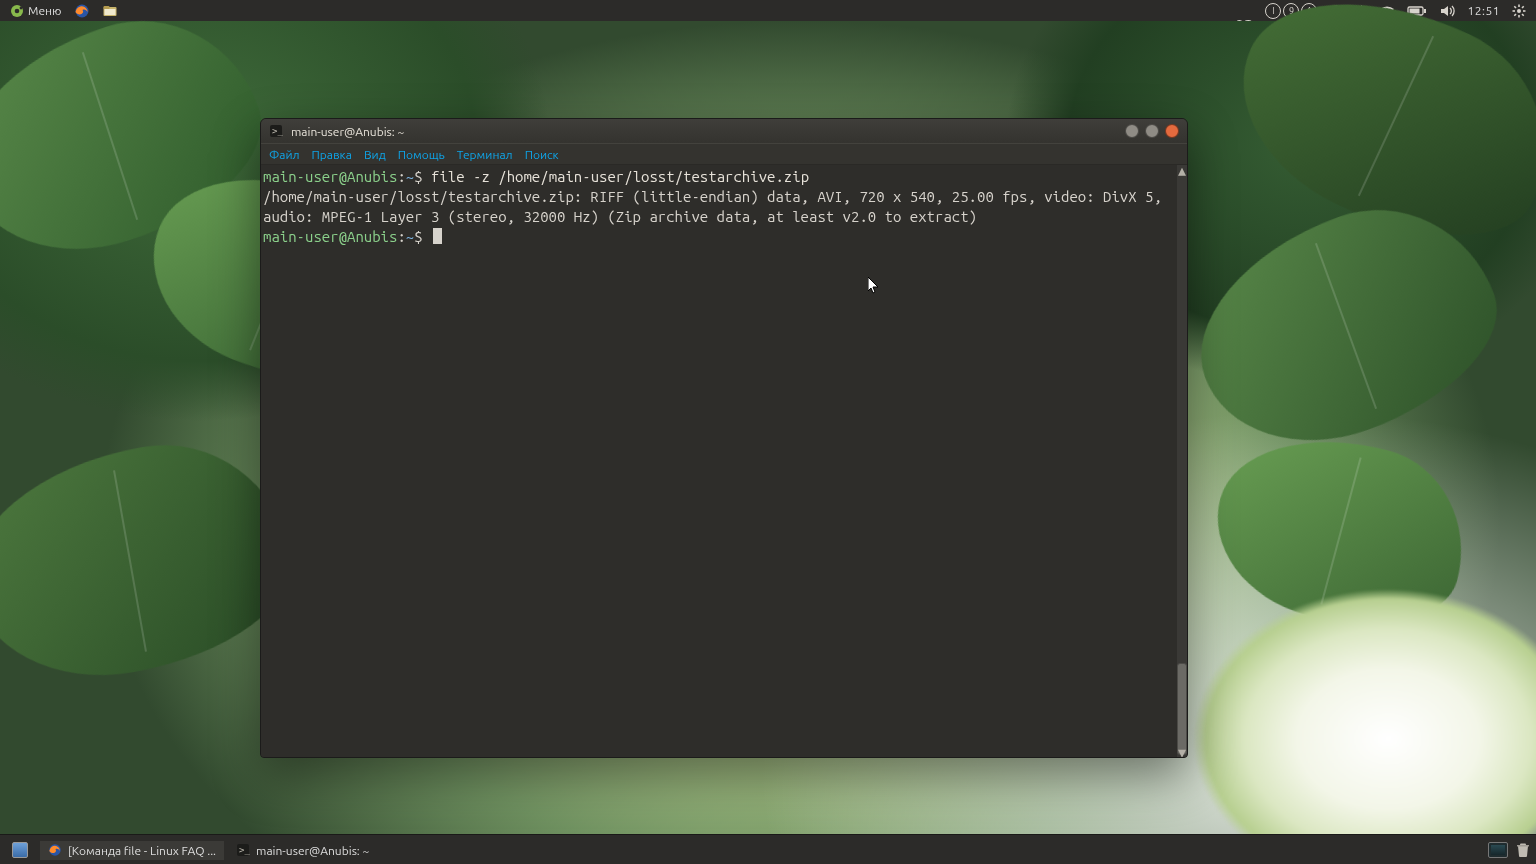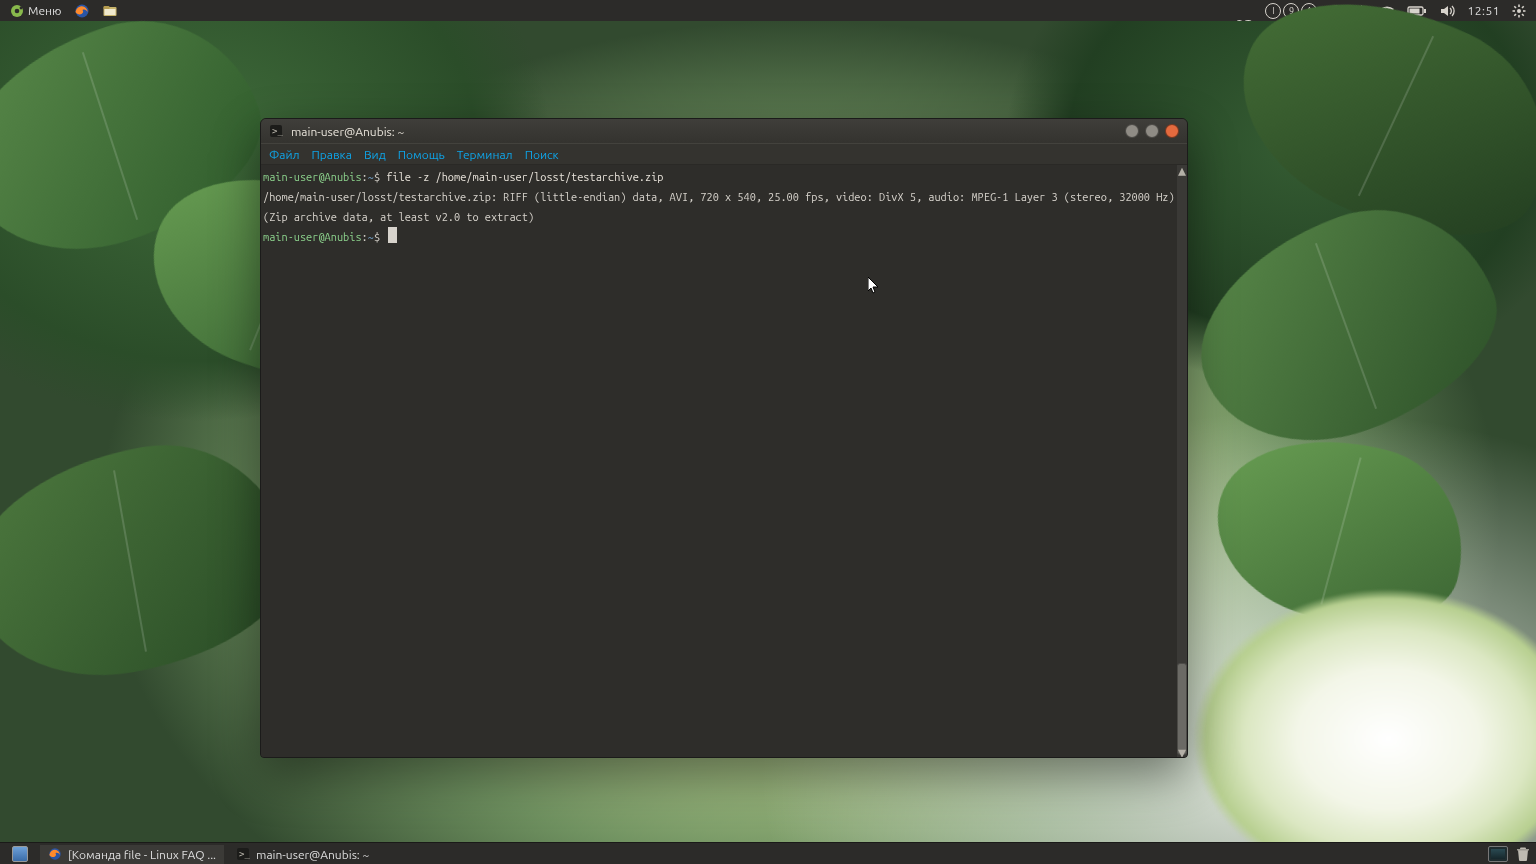"main-user@Anubis:~$ file -z" .term { font-size: 11px -> 15px }
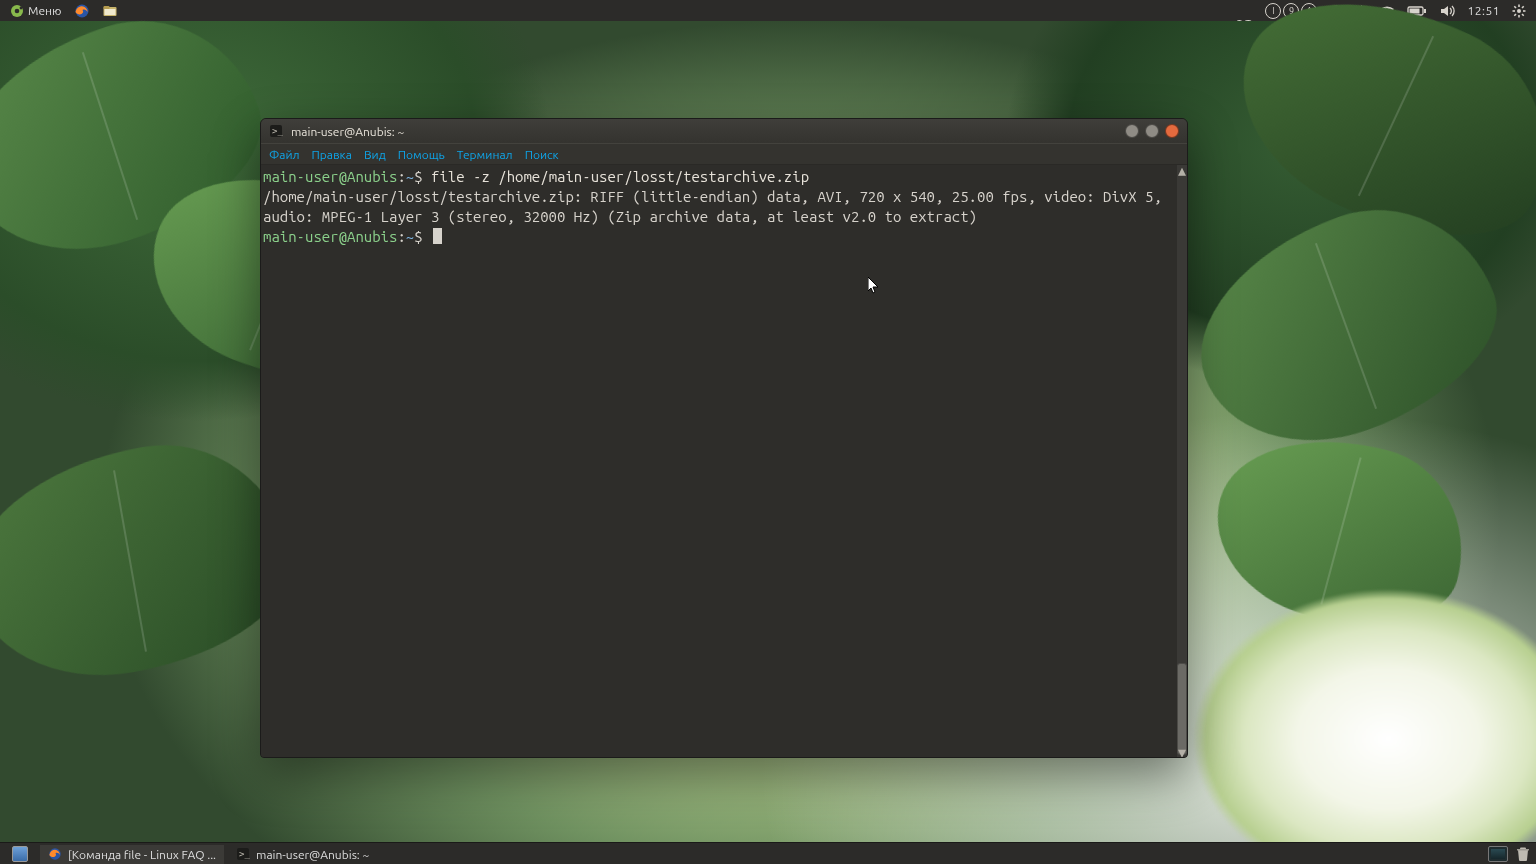"[Команда file - Linux FAQ" .bottom-panel { height: 21px -> 29px }
